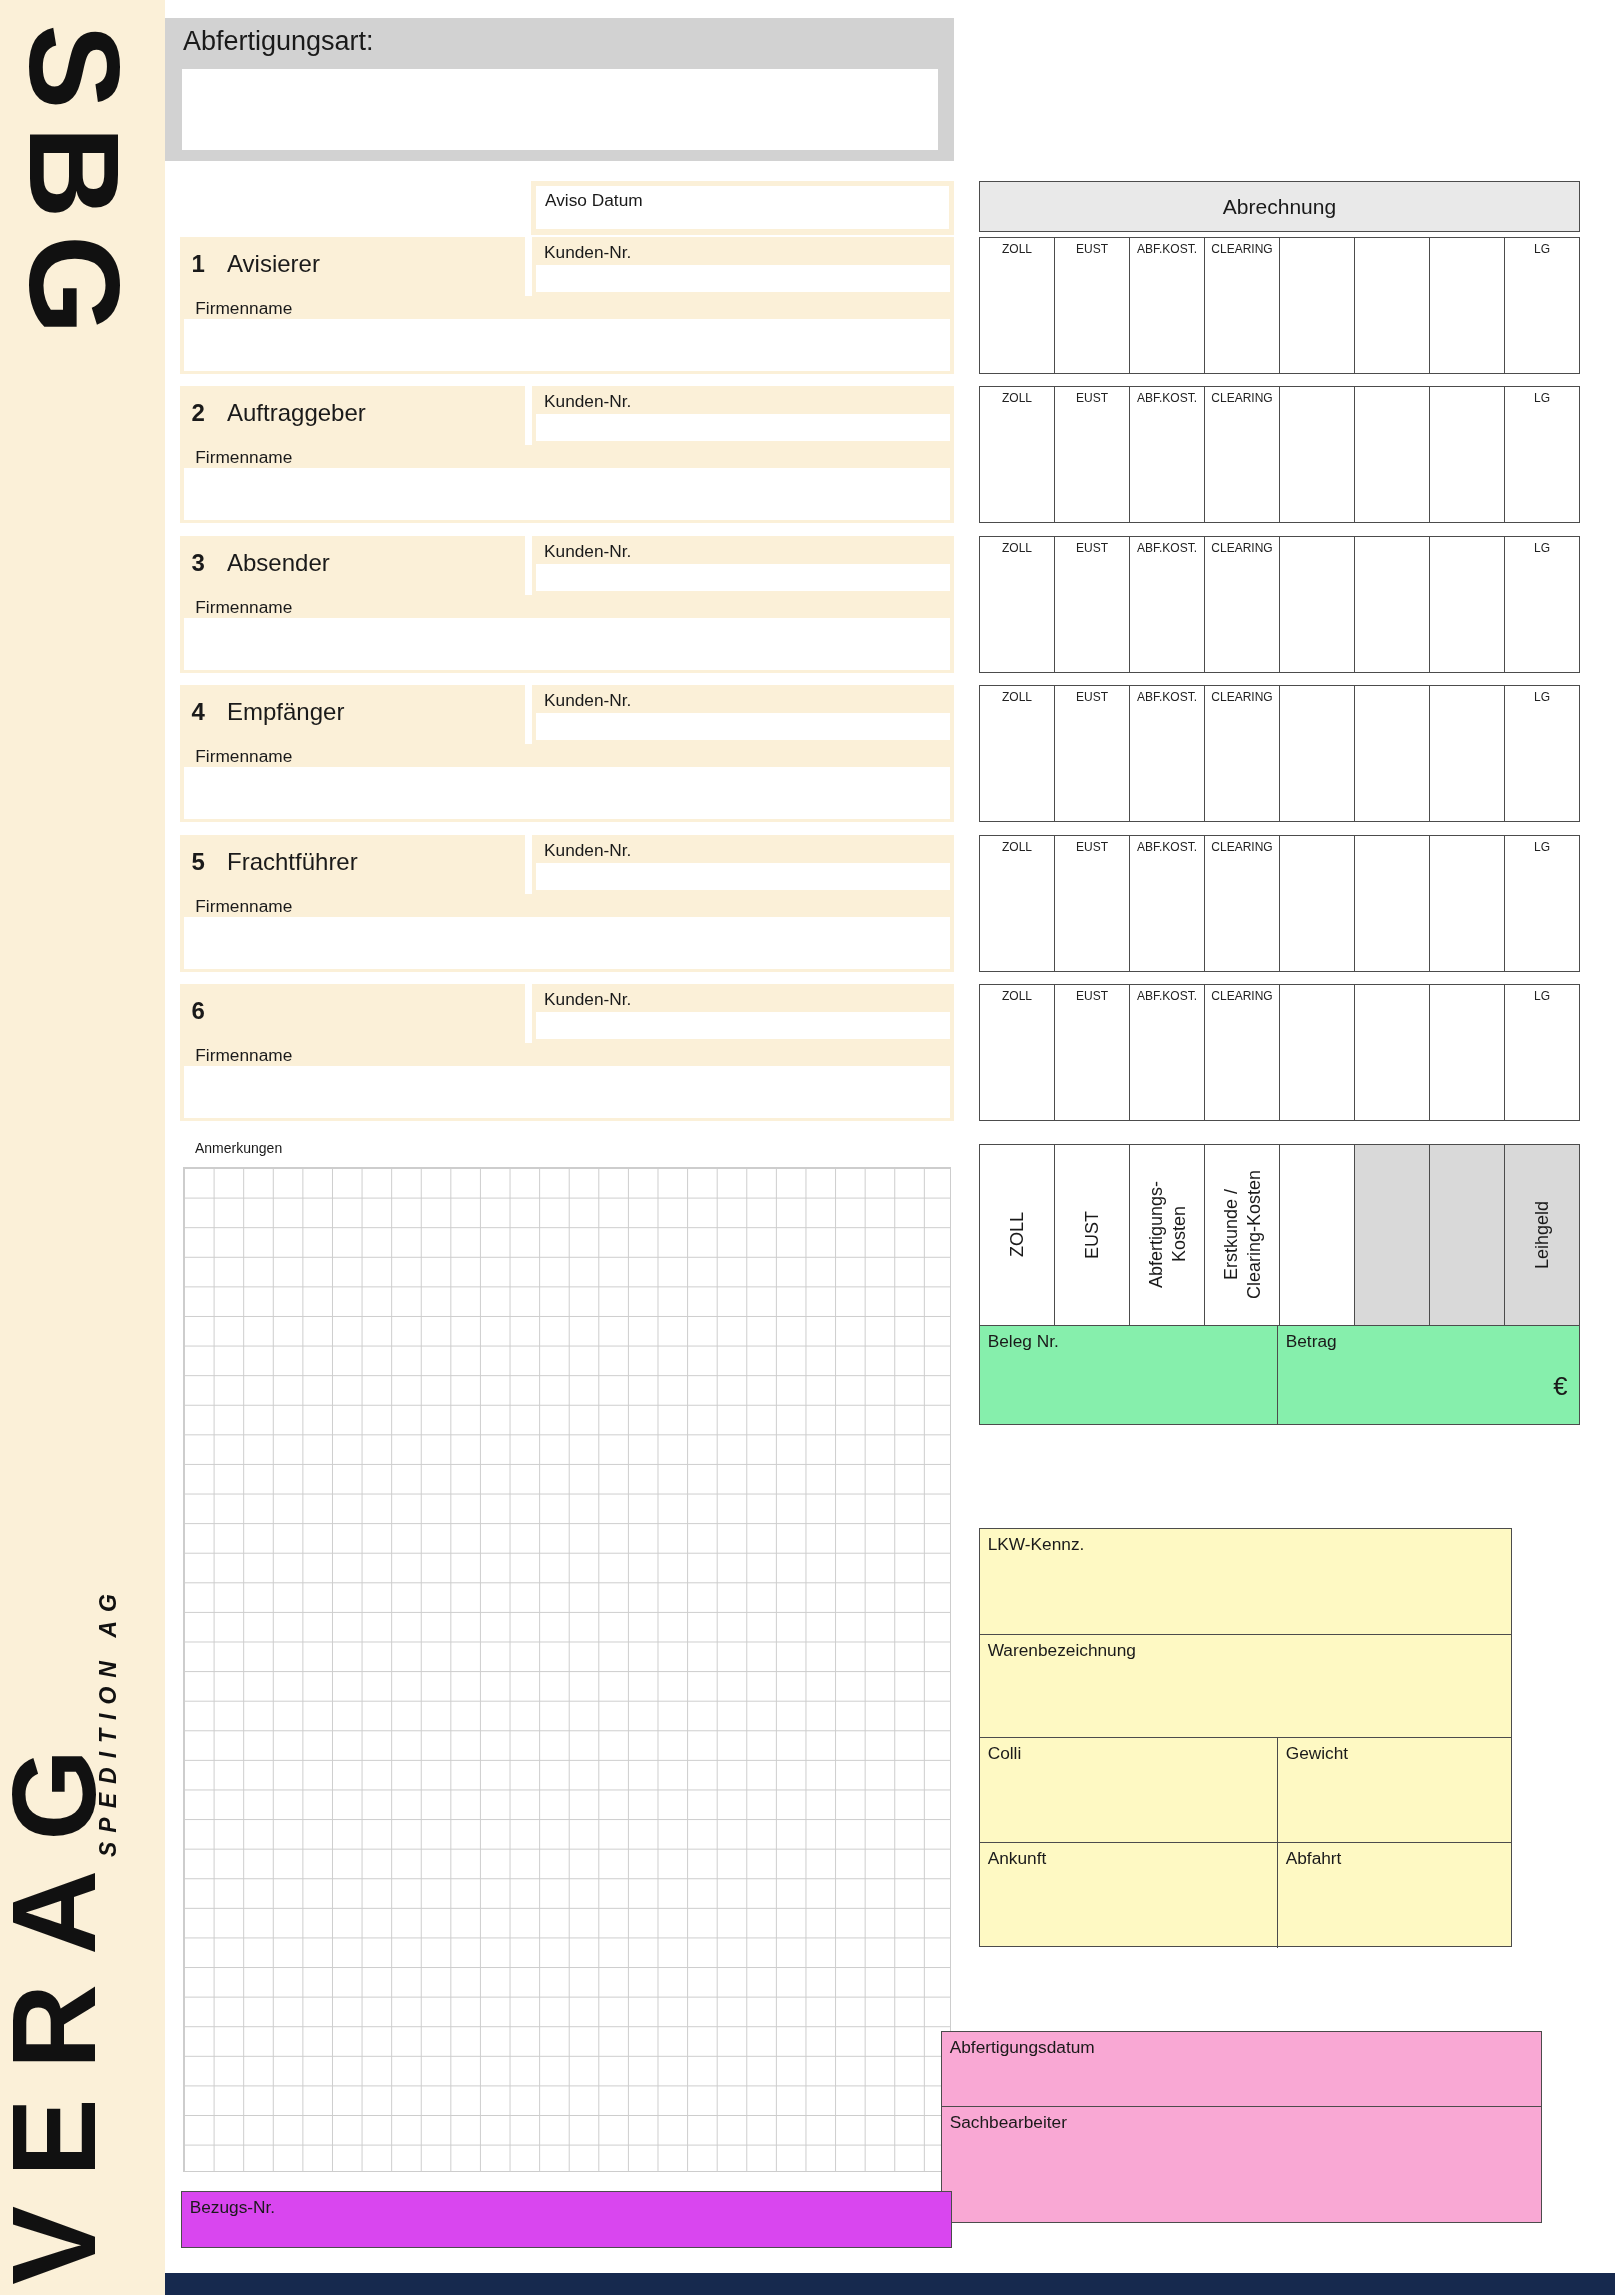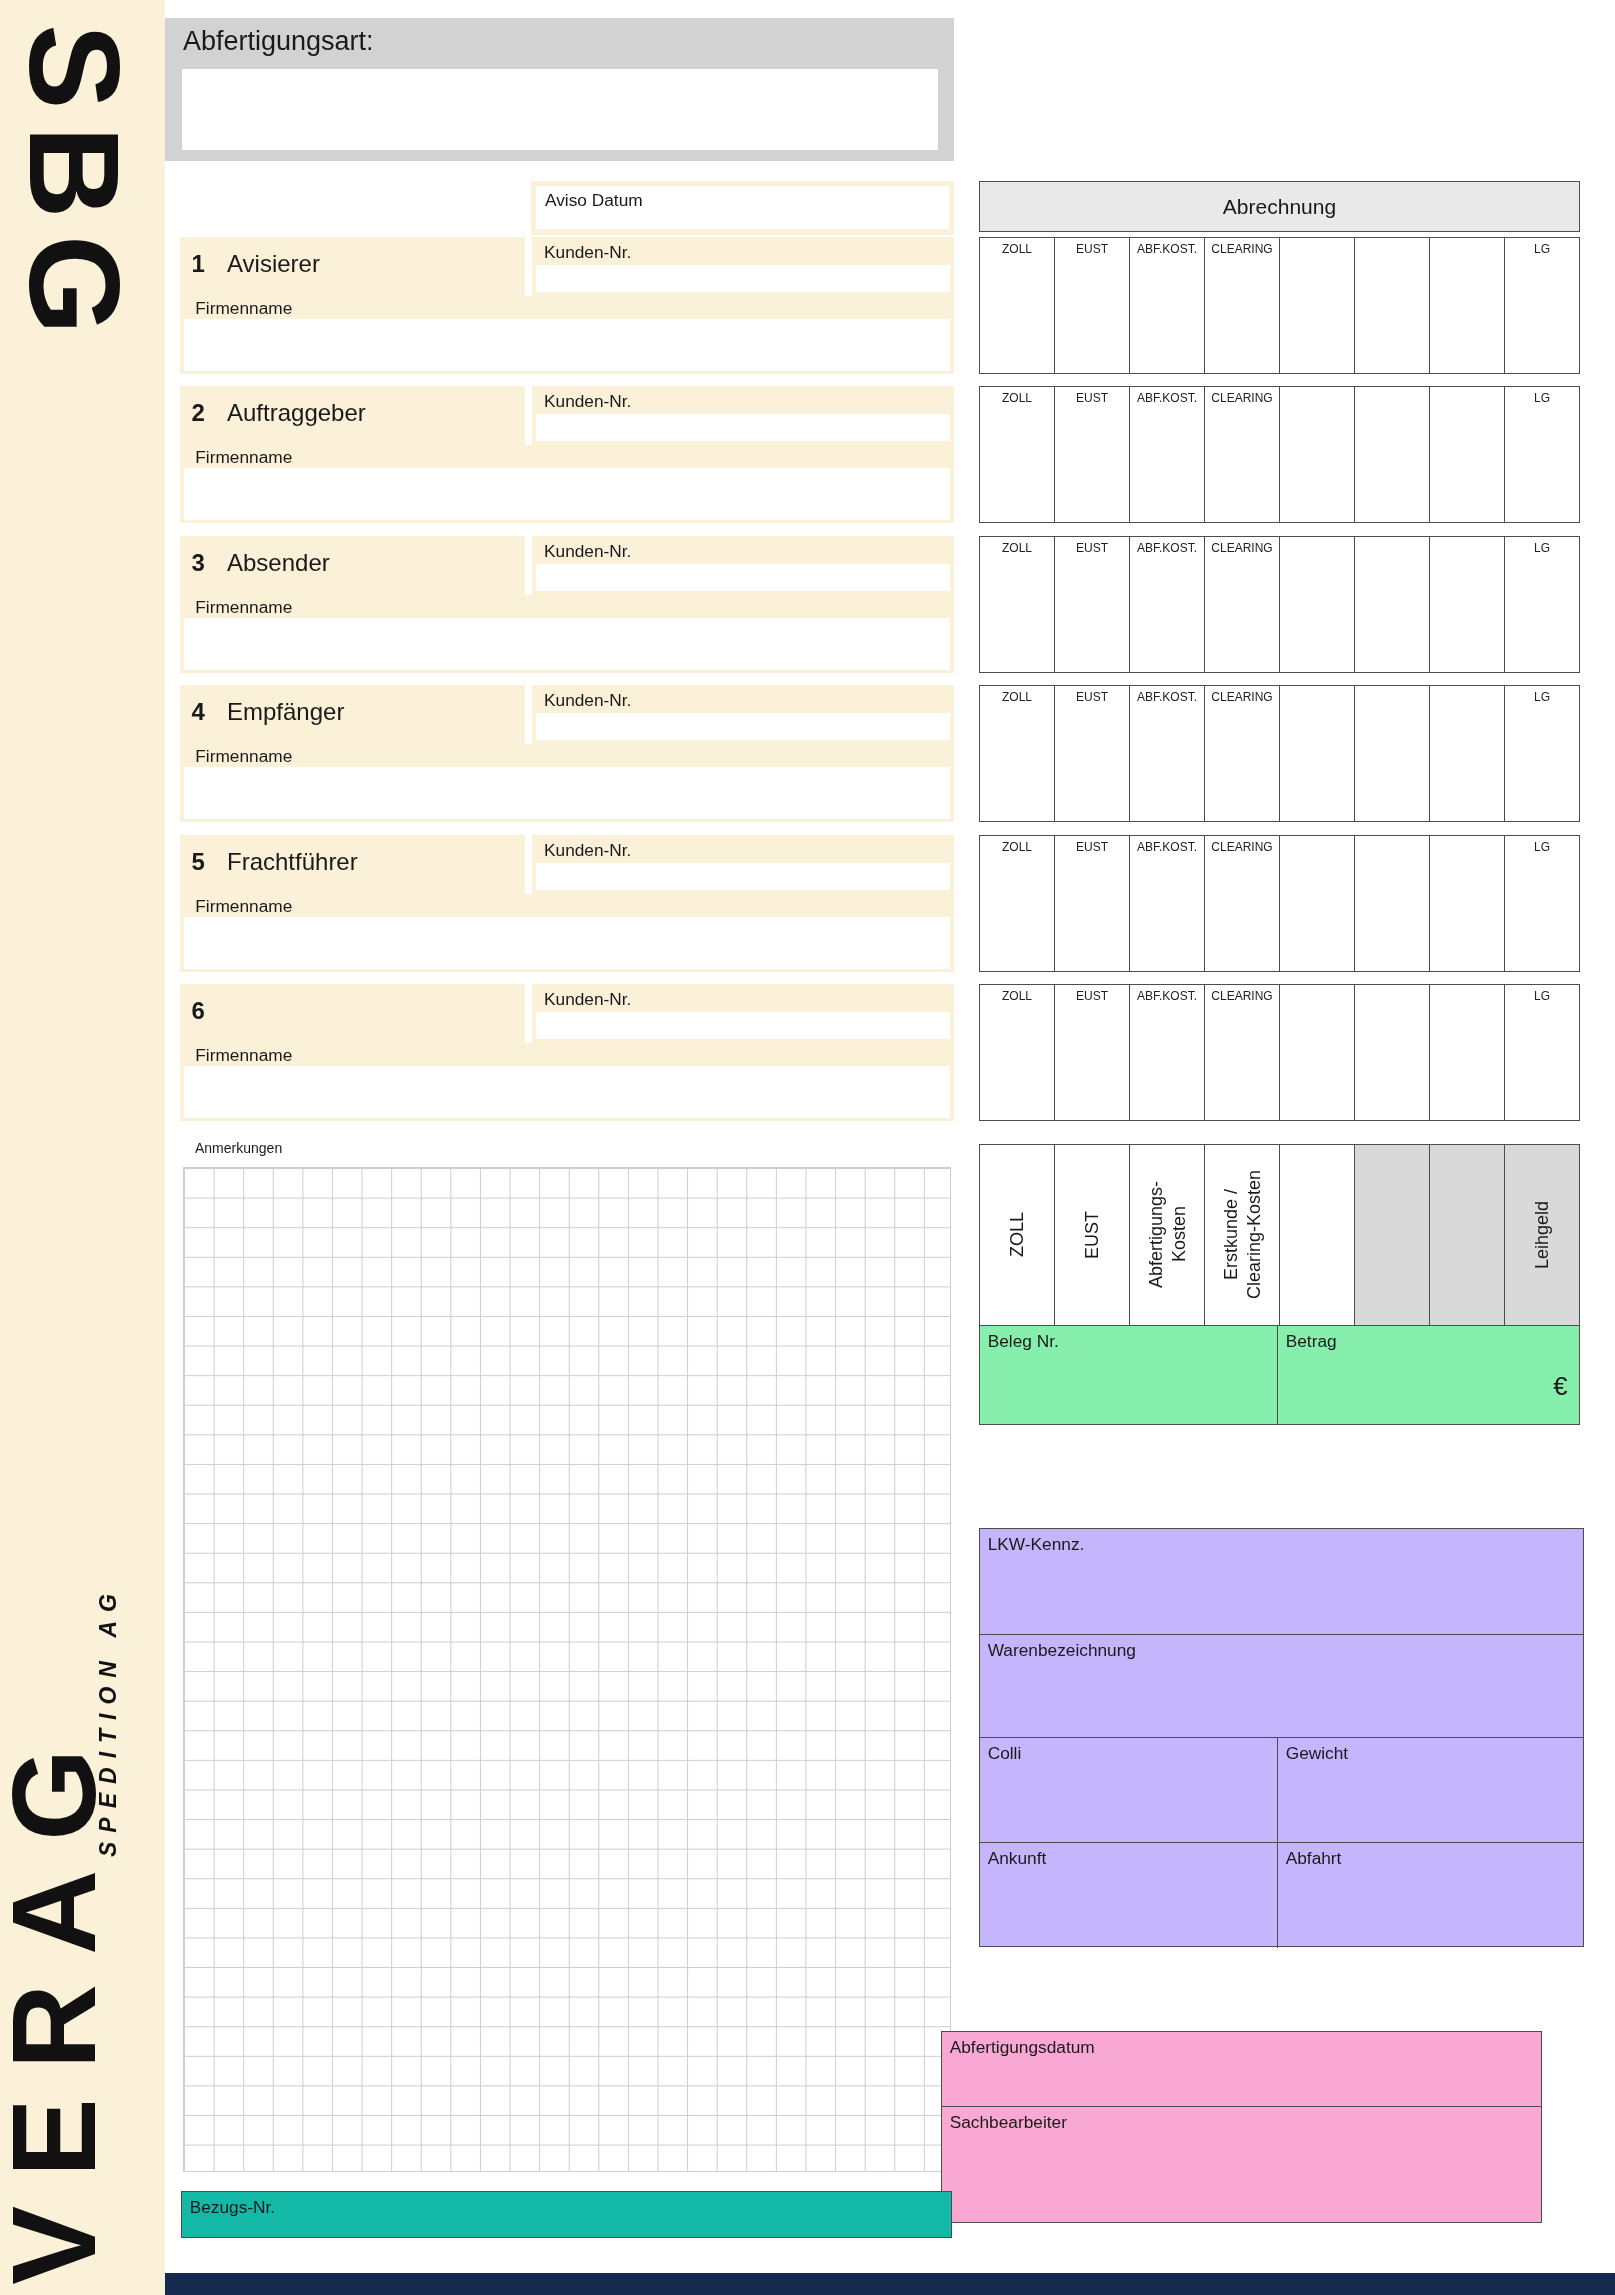"LKW-Kennz." .lkw-group { background: #c4b5fd -> #fef9c3; width: 605px -> 533px }
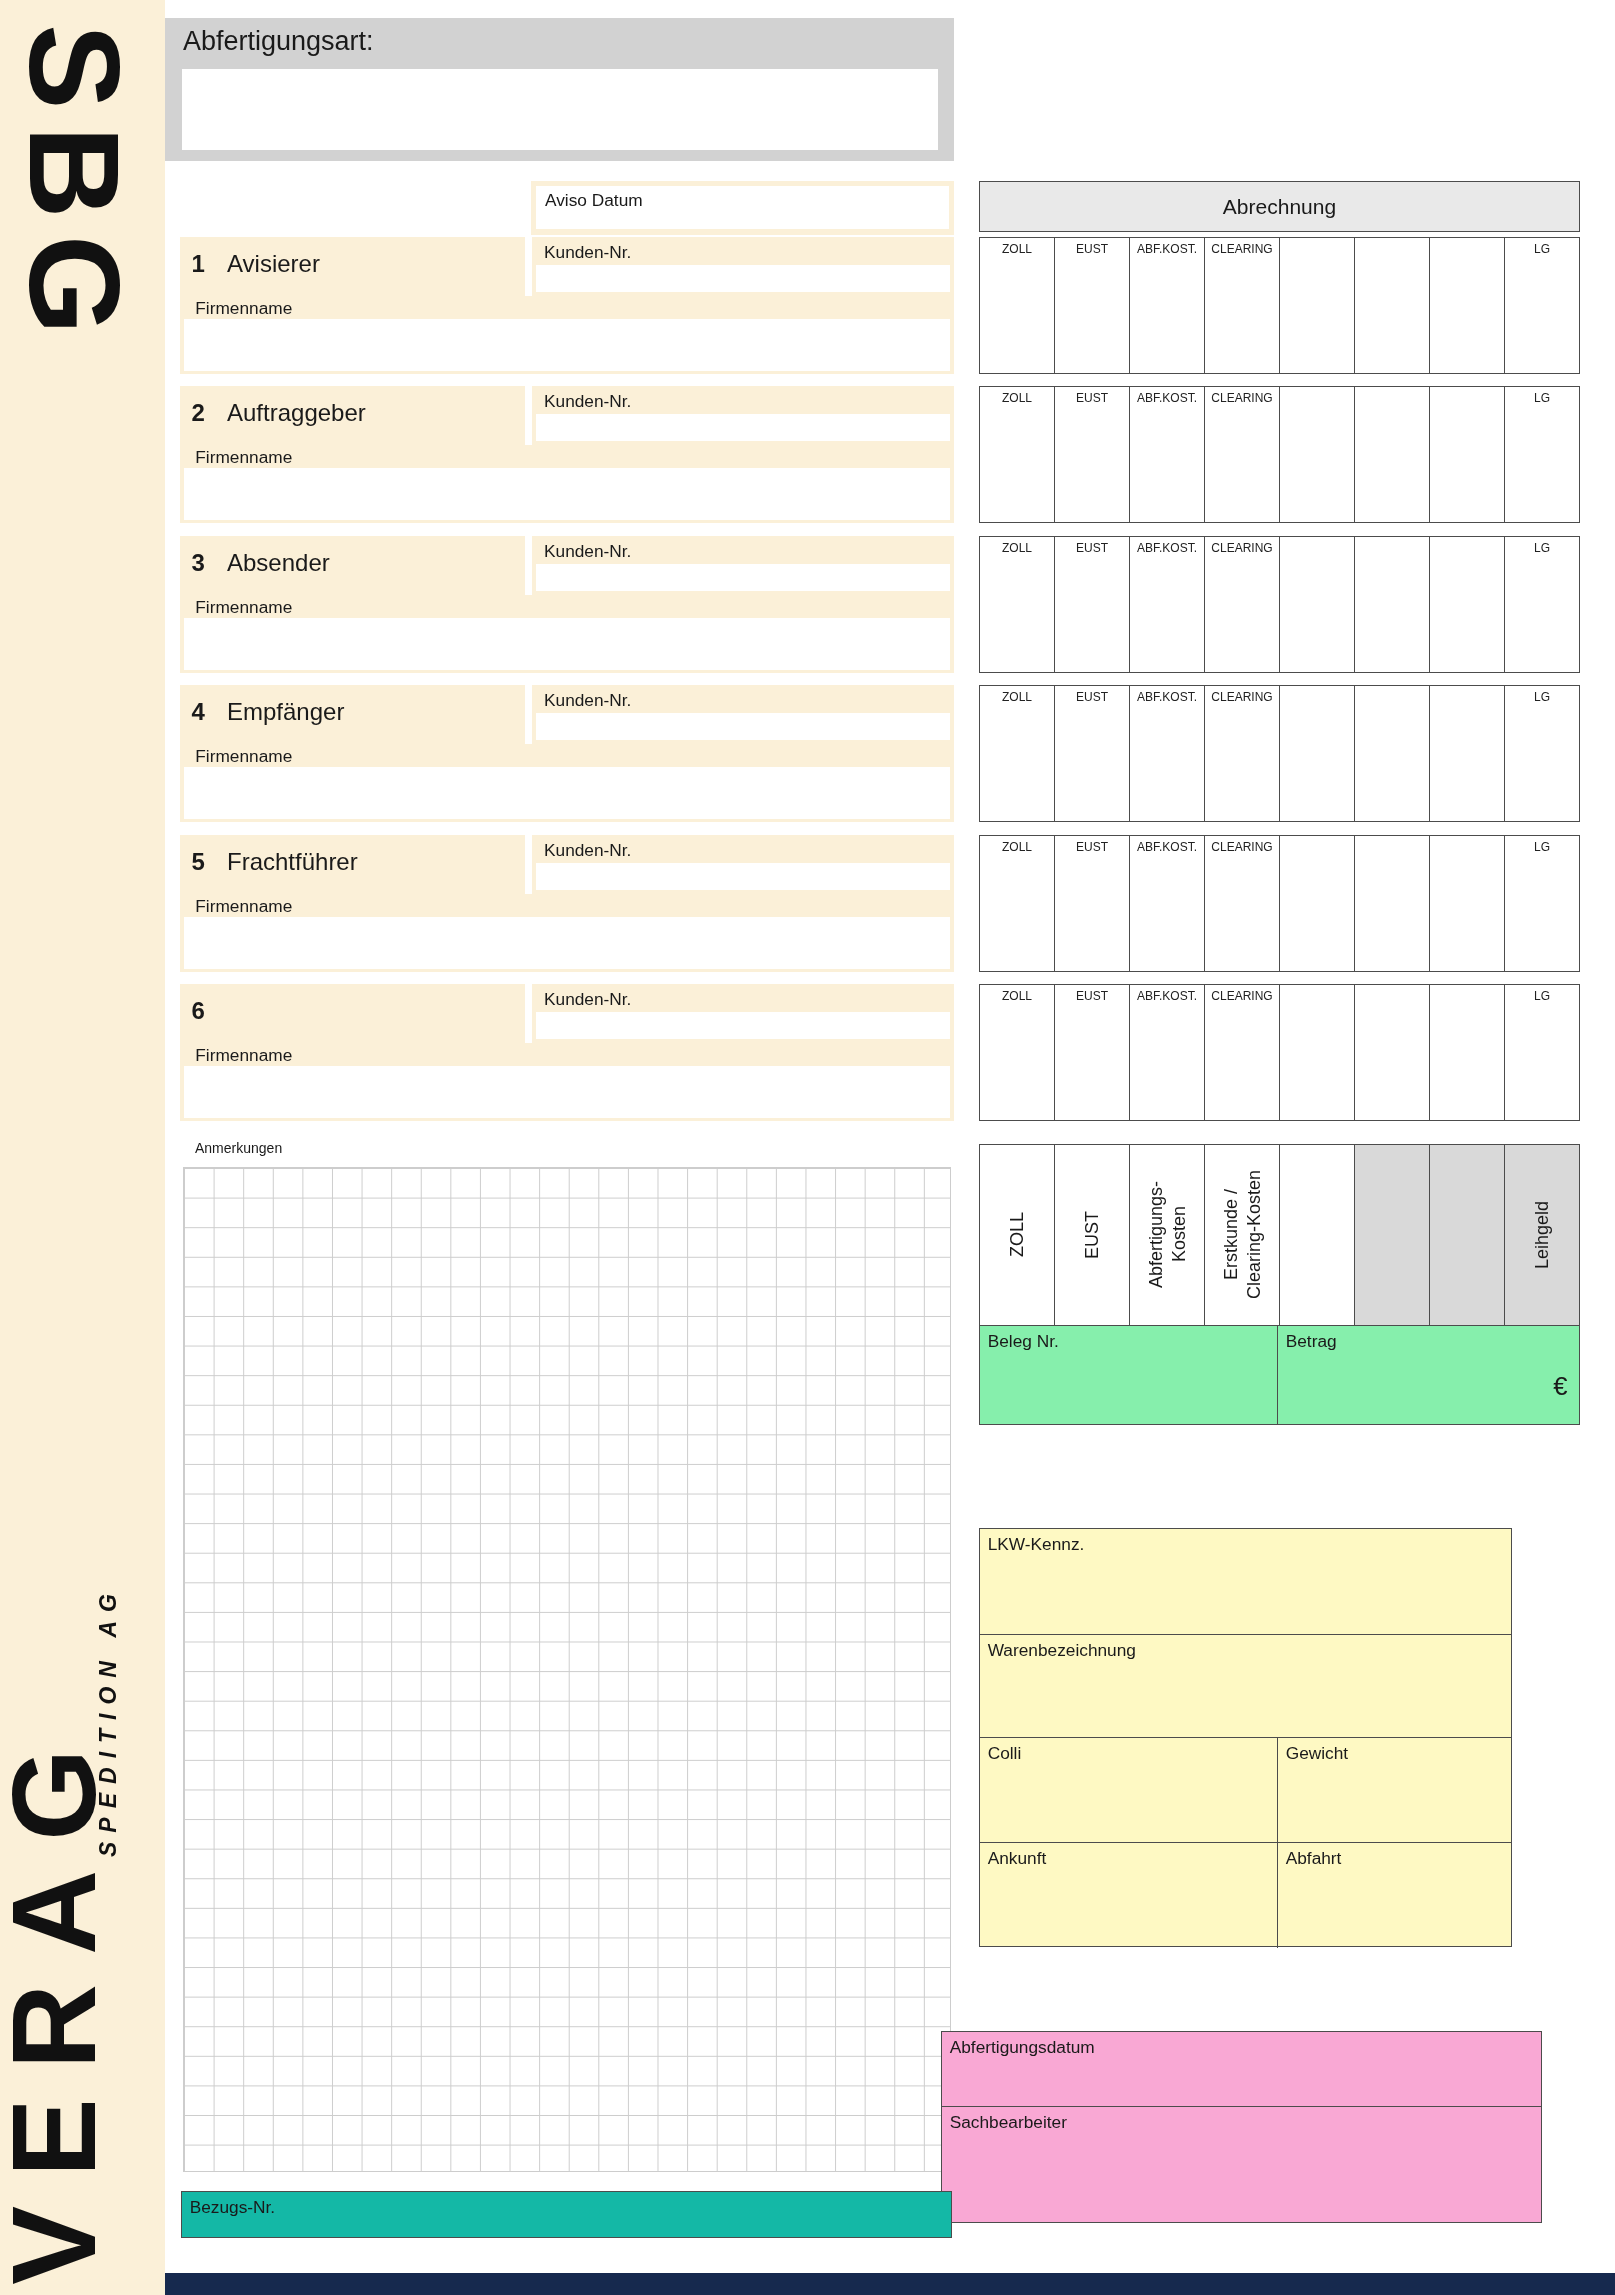"Bezugs-Nr." .bezugs-box { background: #14b8a6 -> #d946ef; height: 47px -> 57px }
